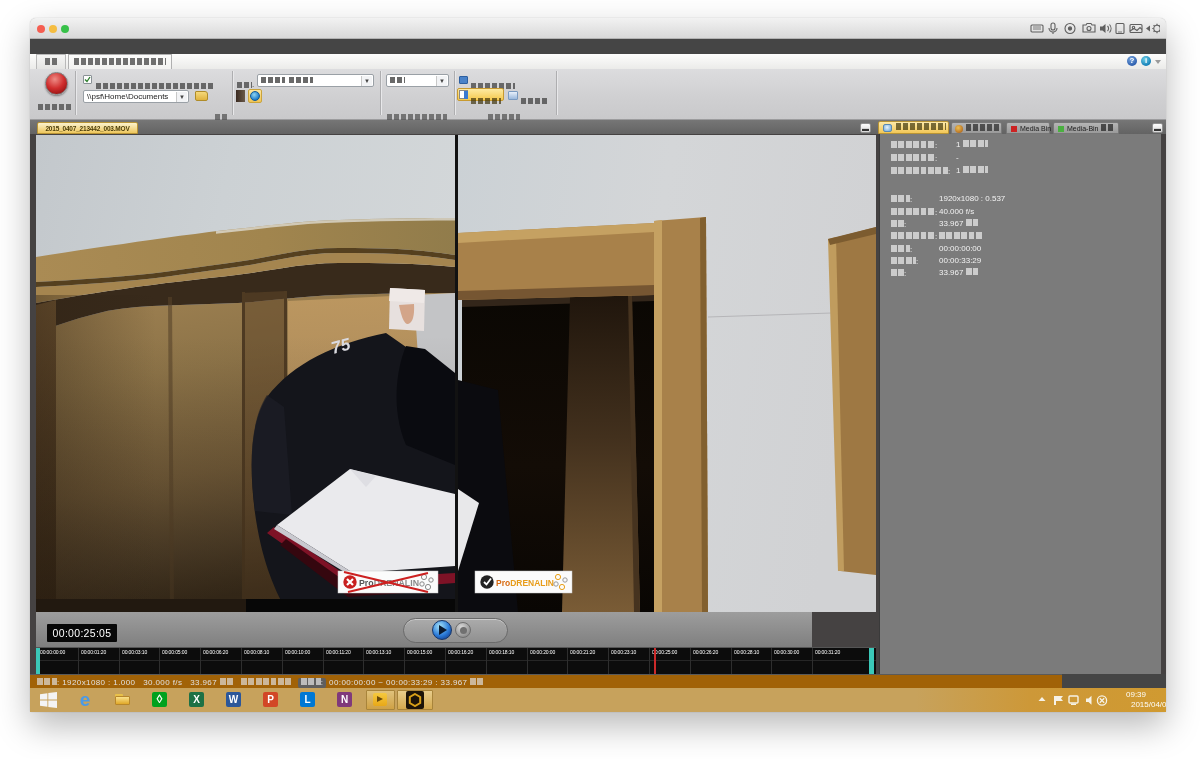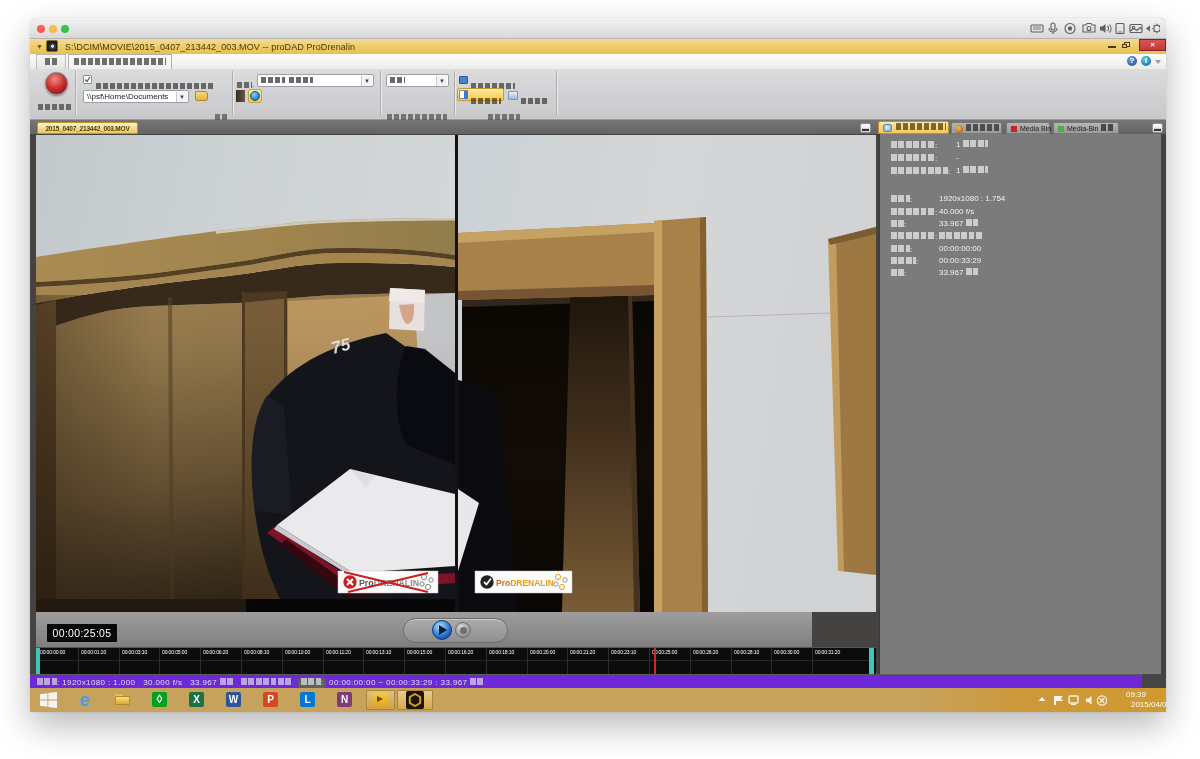"S:\DCIM\MOVIE\2015_0407_213442_003.MOV" div { html: <div> <span>▼</span> <span></span> <span></span> <span>S:\DCIM\MOVIE\2015_0407_213442_003.MOV -- proDAD ProDrenalin</span> <span></span> <span></span> <span></span> <span>×</span> </div> -> none }
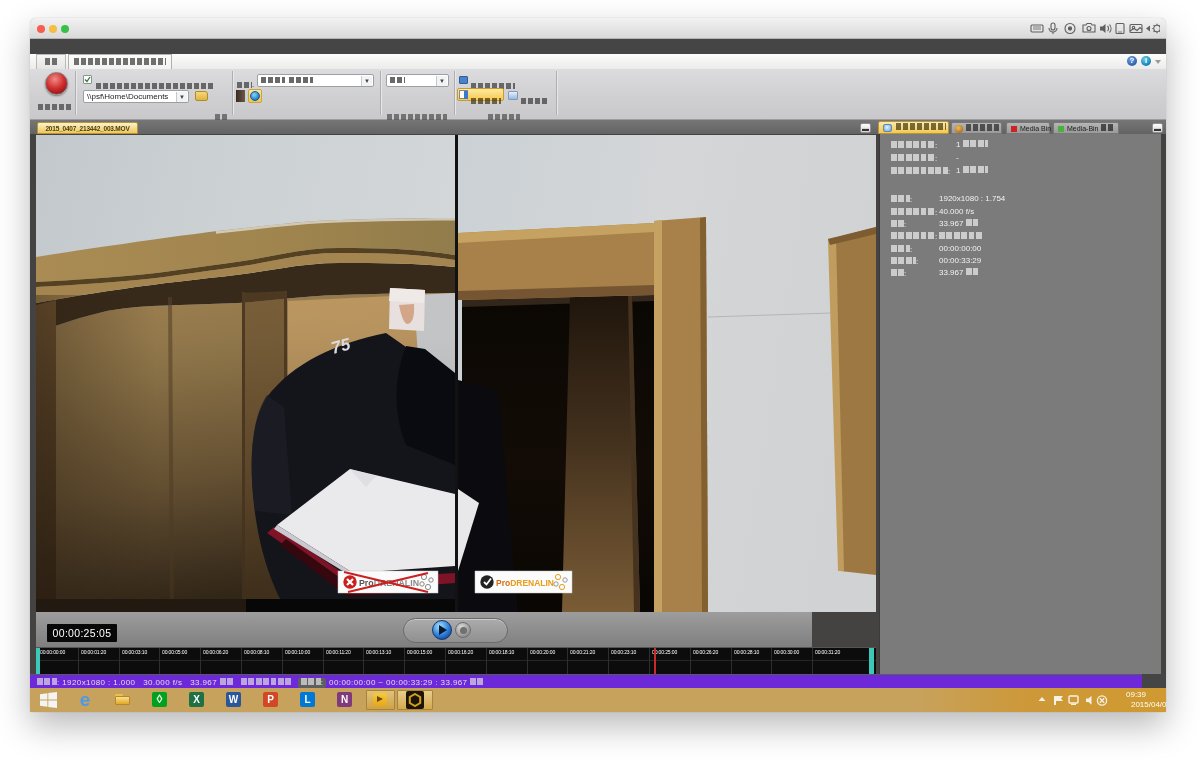"1920x1080 : 1.754" div.abs { text: 1.754 -> 0.537 }
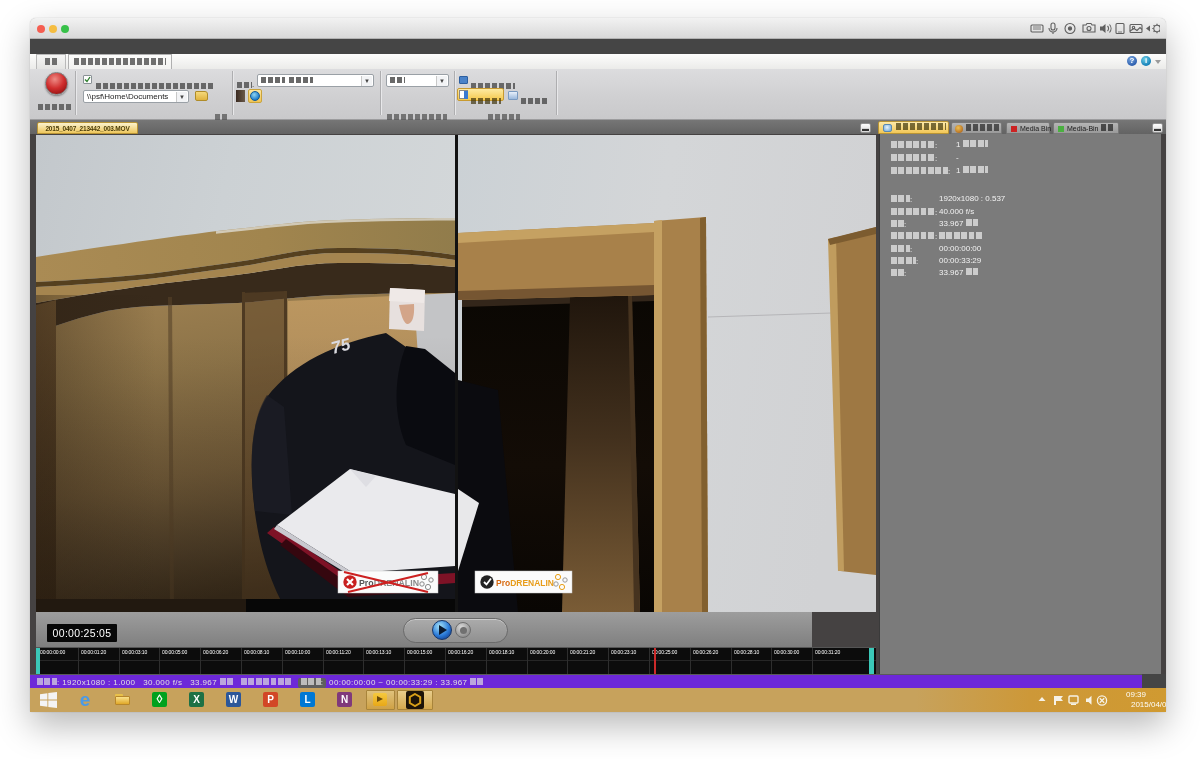": 1920x1080 : 1.000 30.000" #status { background: #6d28d9 -> #a16207; width: 1112px -> 1032px }
